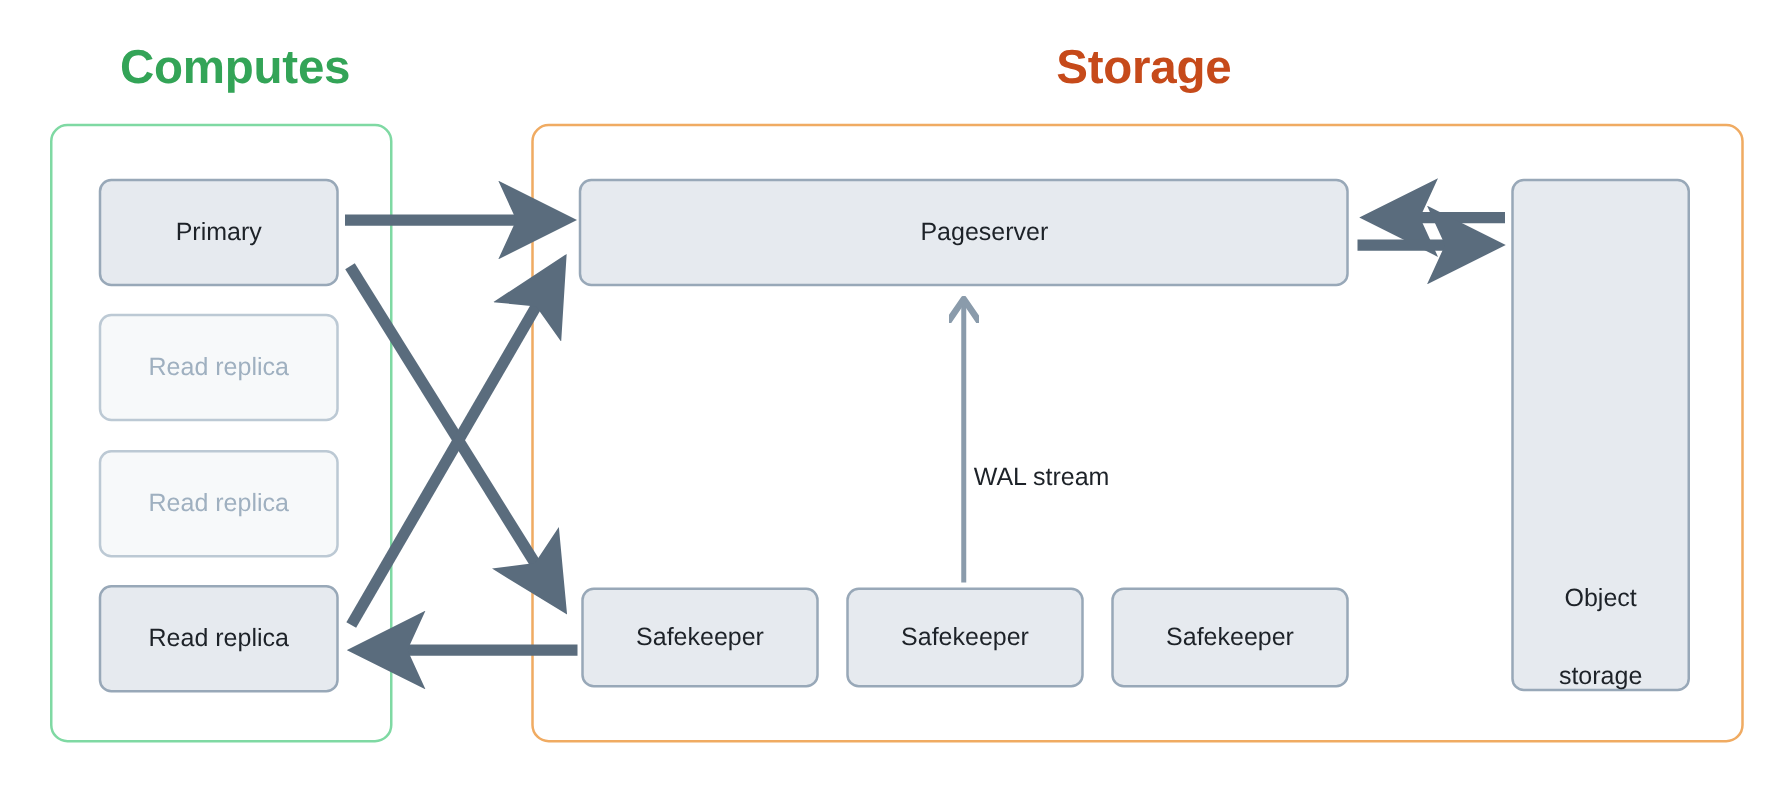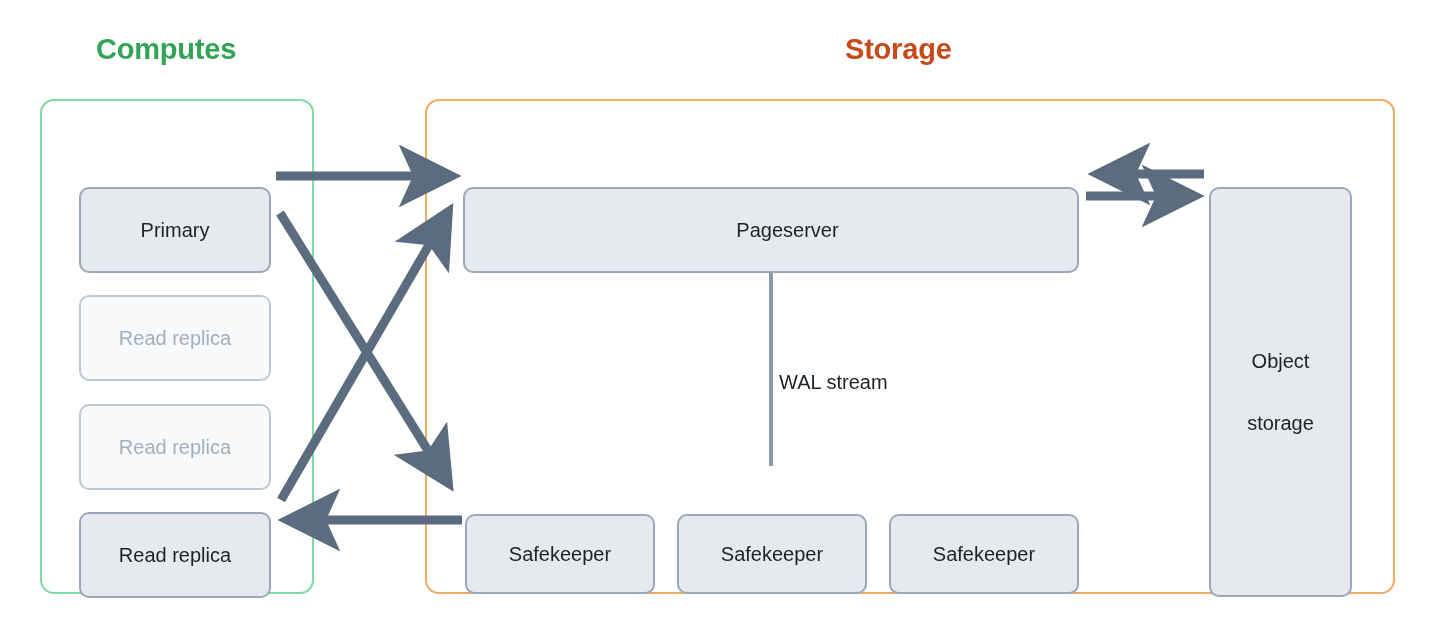"Computes" .group-title { font-size: 29px -> 38px }
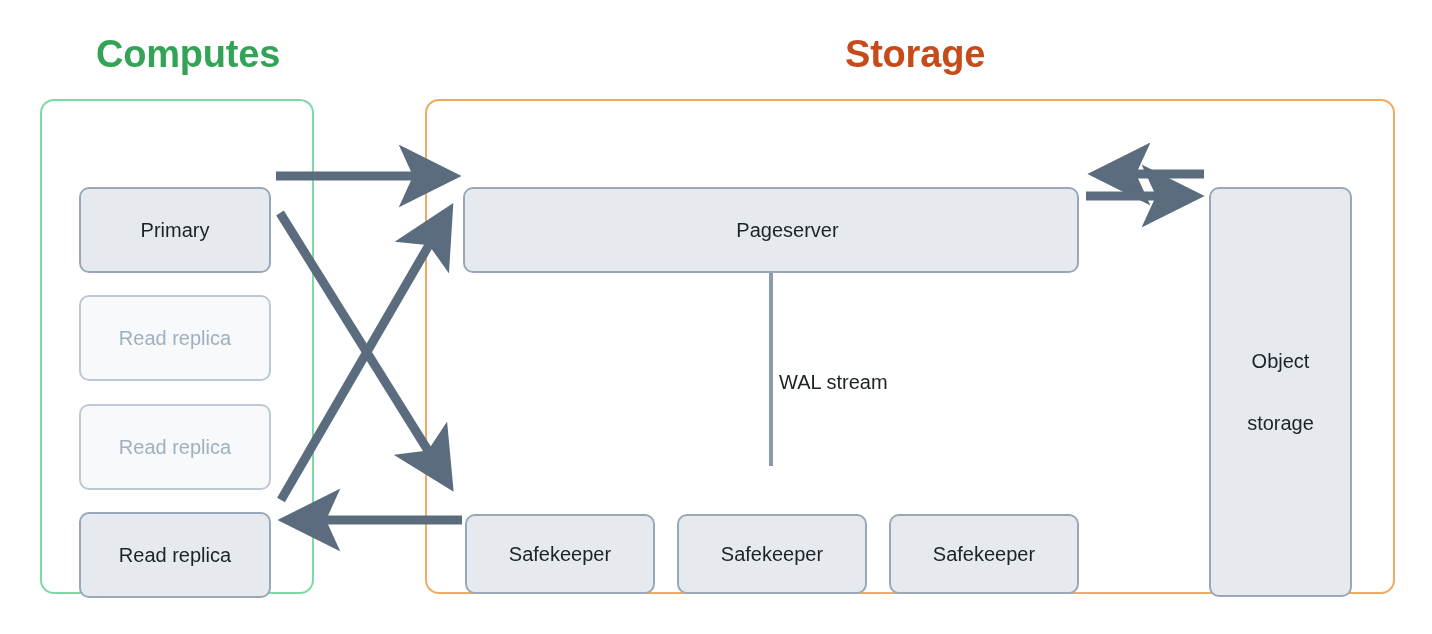"Primary" .node { margin-top: 44px -> none }
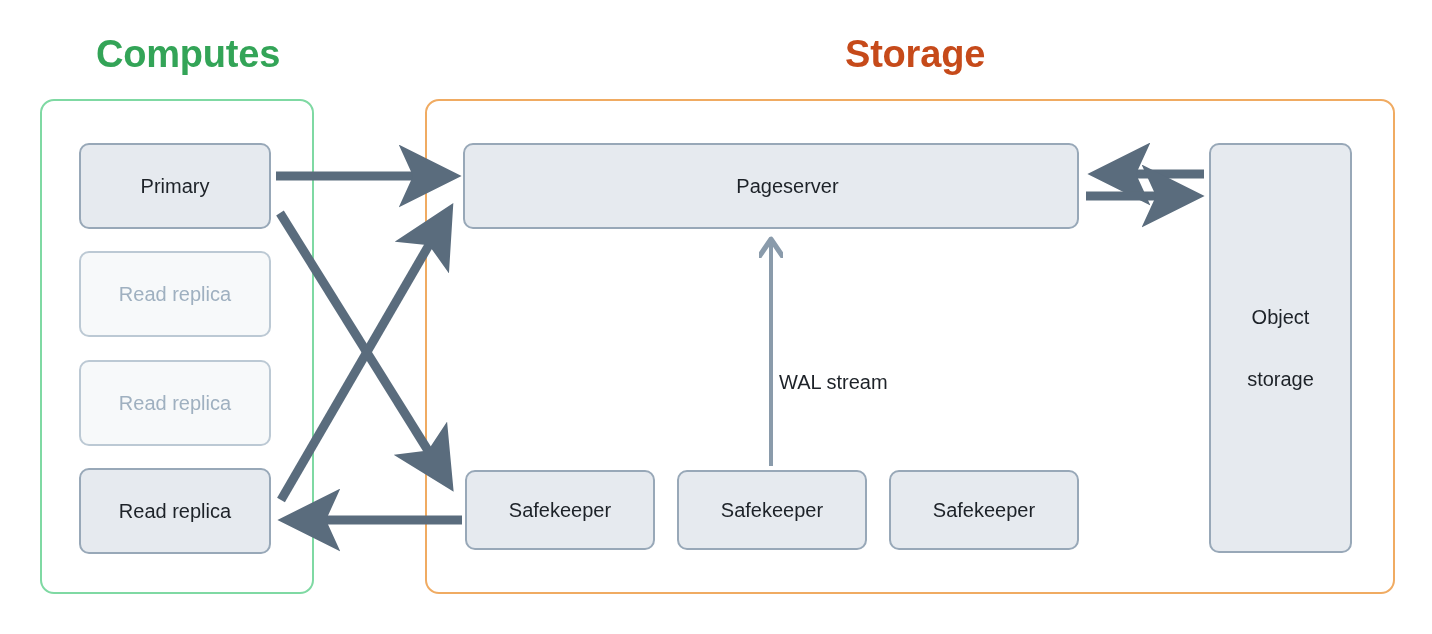"Object" #node-object-storage { justify-content: center -> flex-end }
